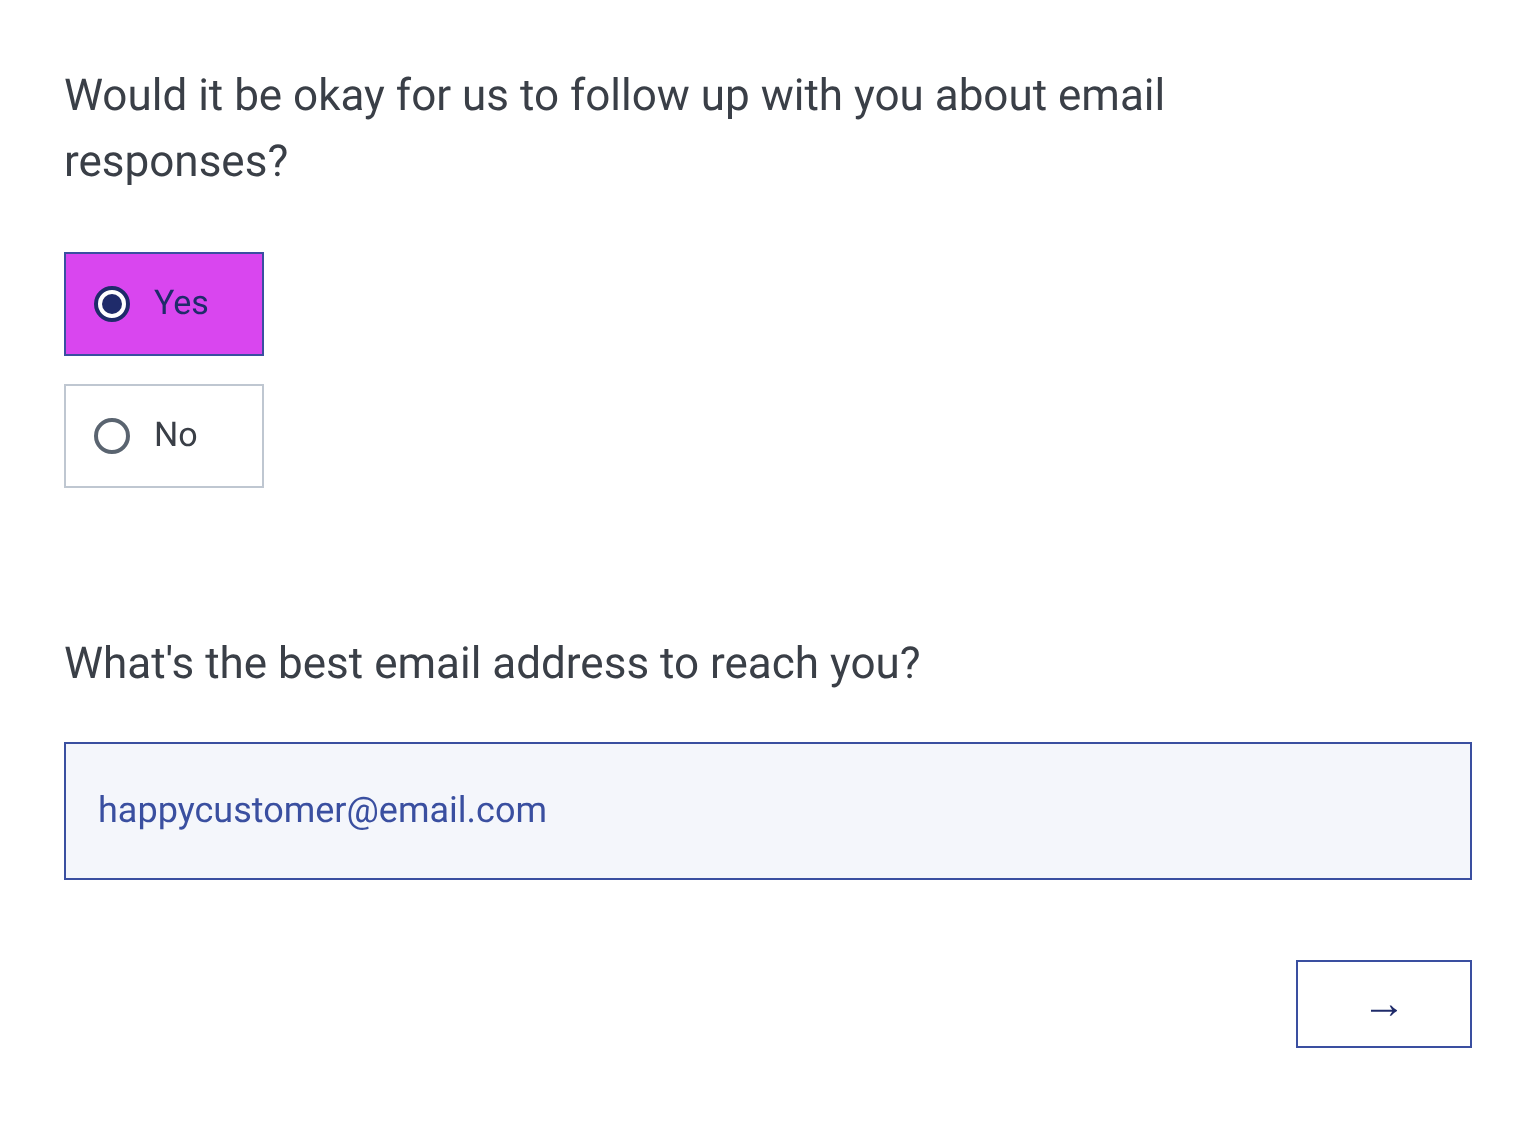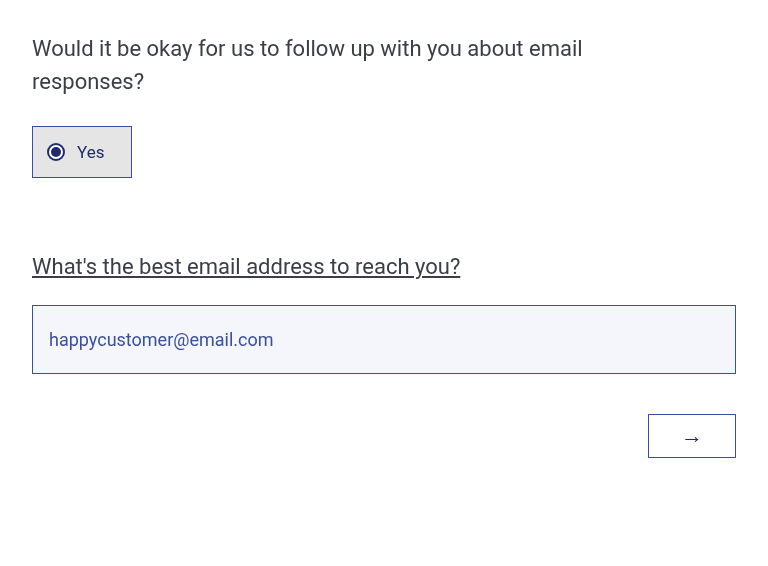"Yes" .radio-option.selected { background: #e5e5e5 -> #d946ef }
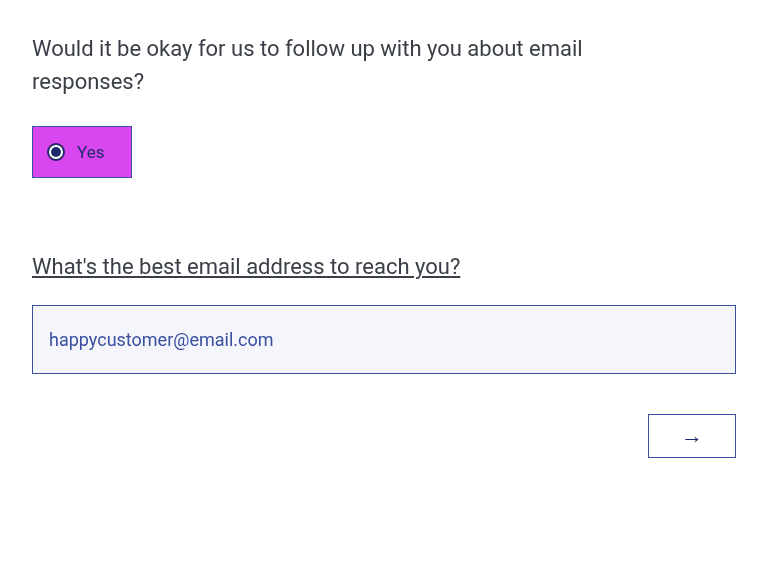"No" div.radio-option { html: none -> <div> <span></span> <span>No</span> </div> }
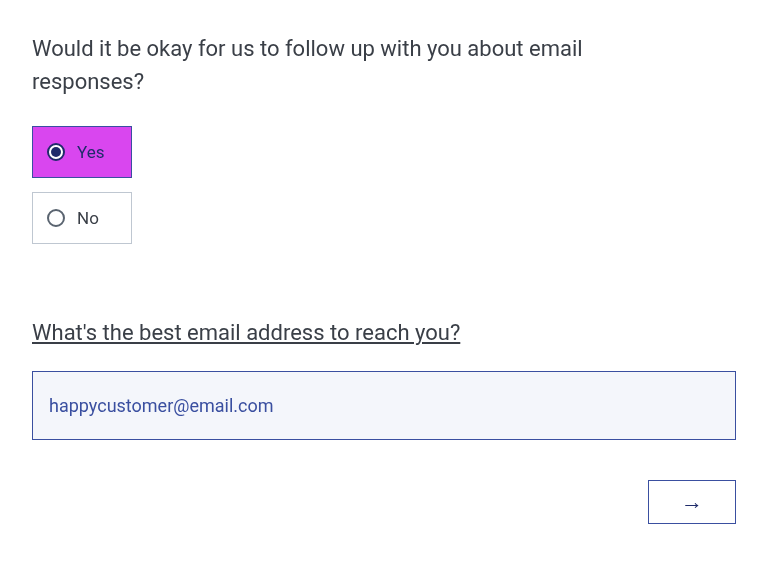"What's the best email address" div.question { text-decoration: underline -> none }
